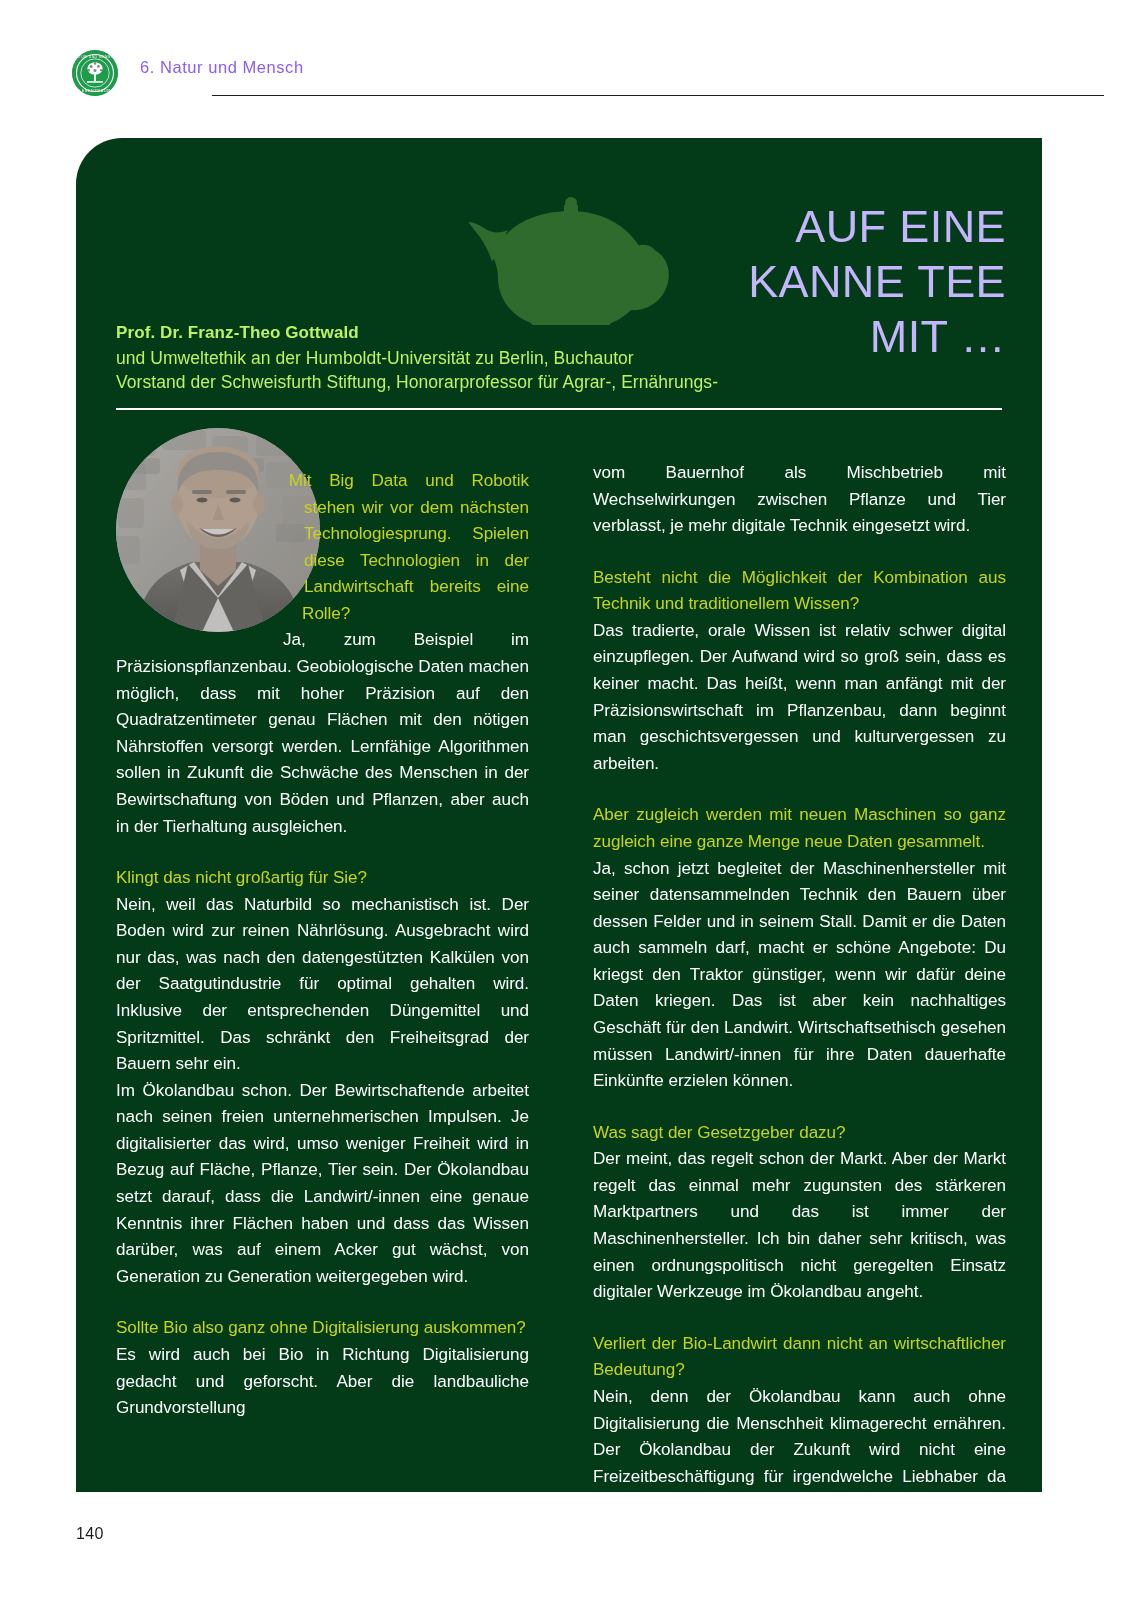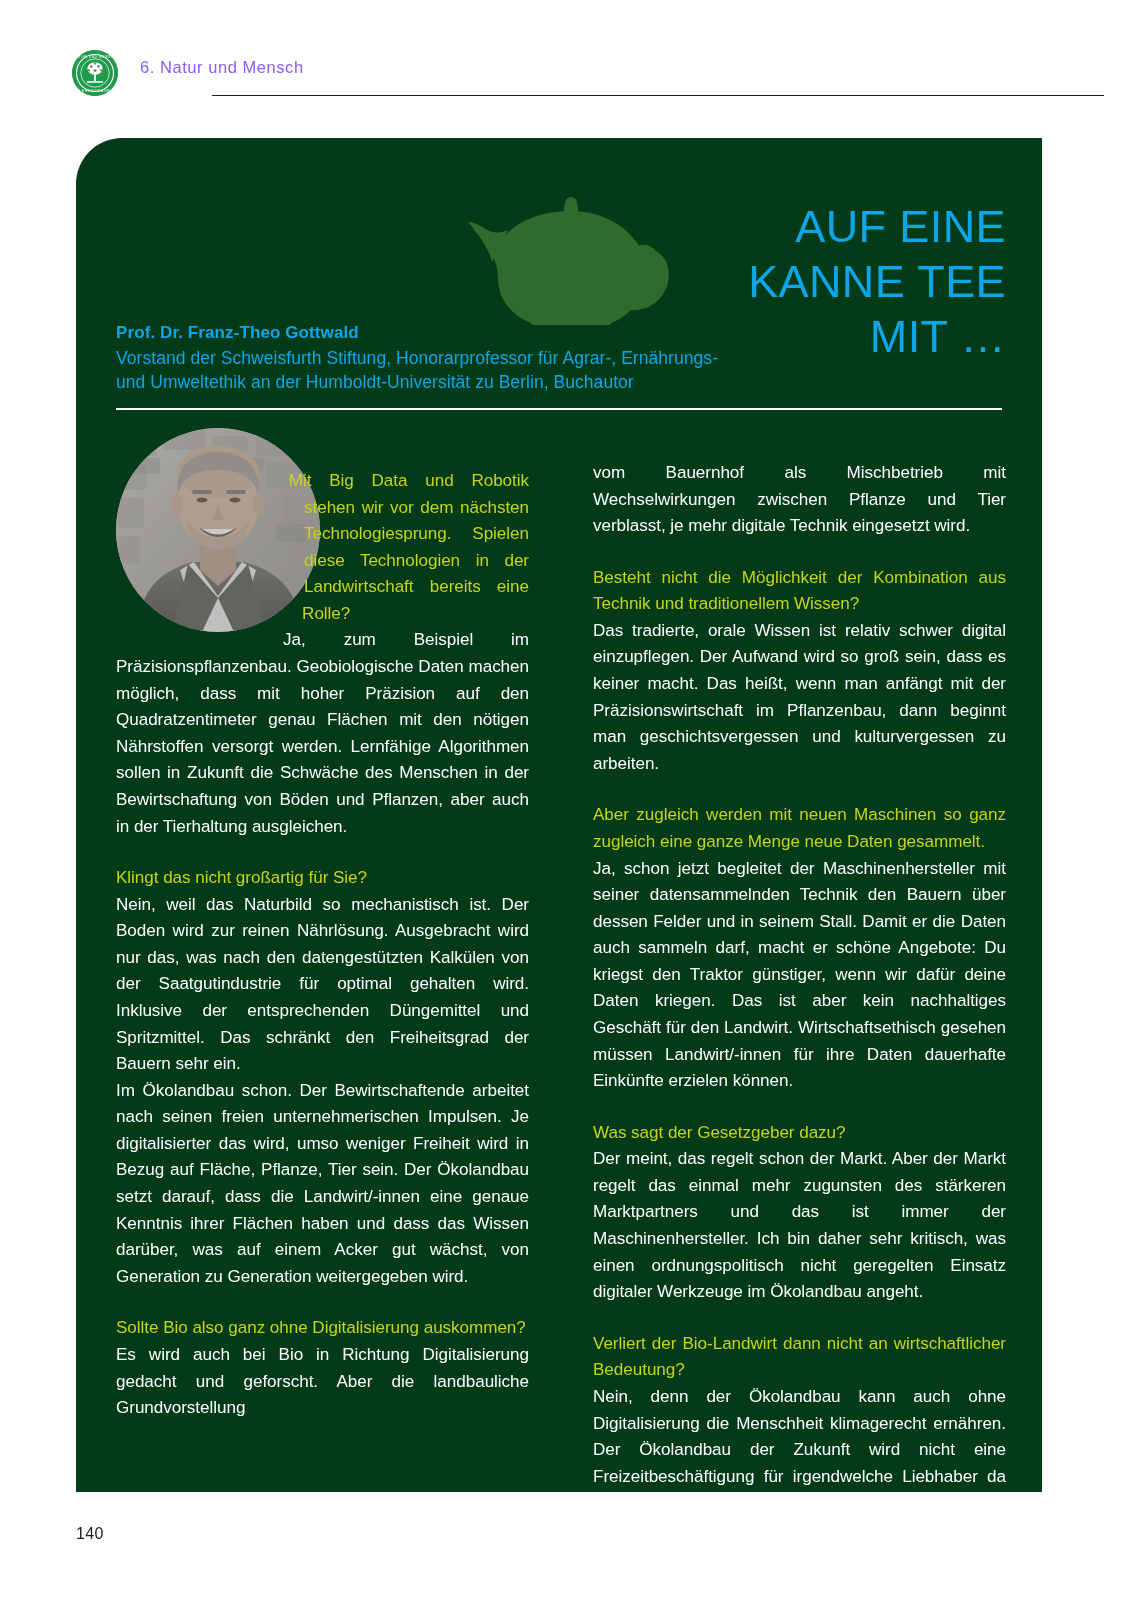"AUF EINE" .cover-title { color: #0ea5e9 -> #c4b5fd }
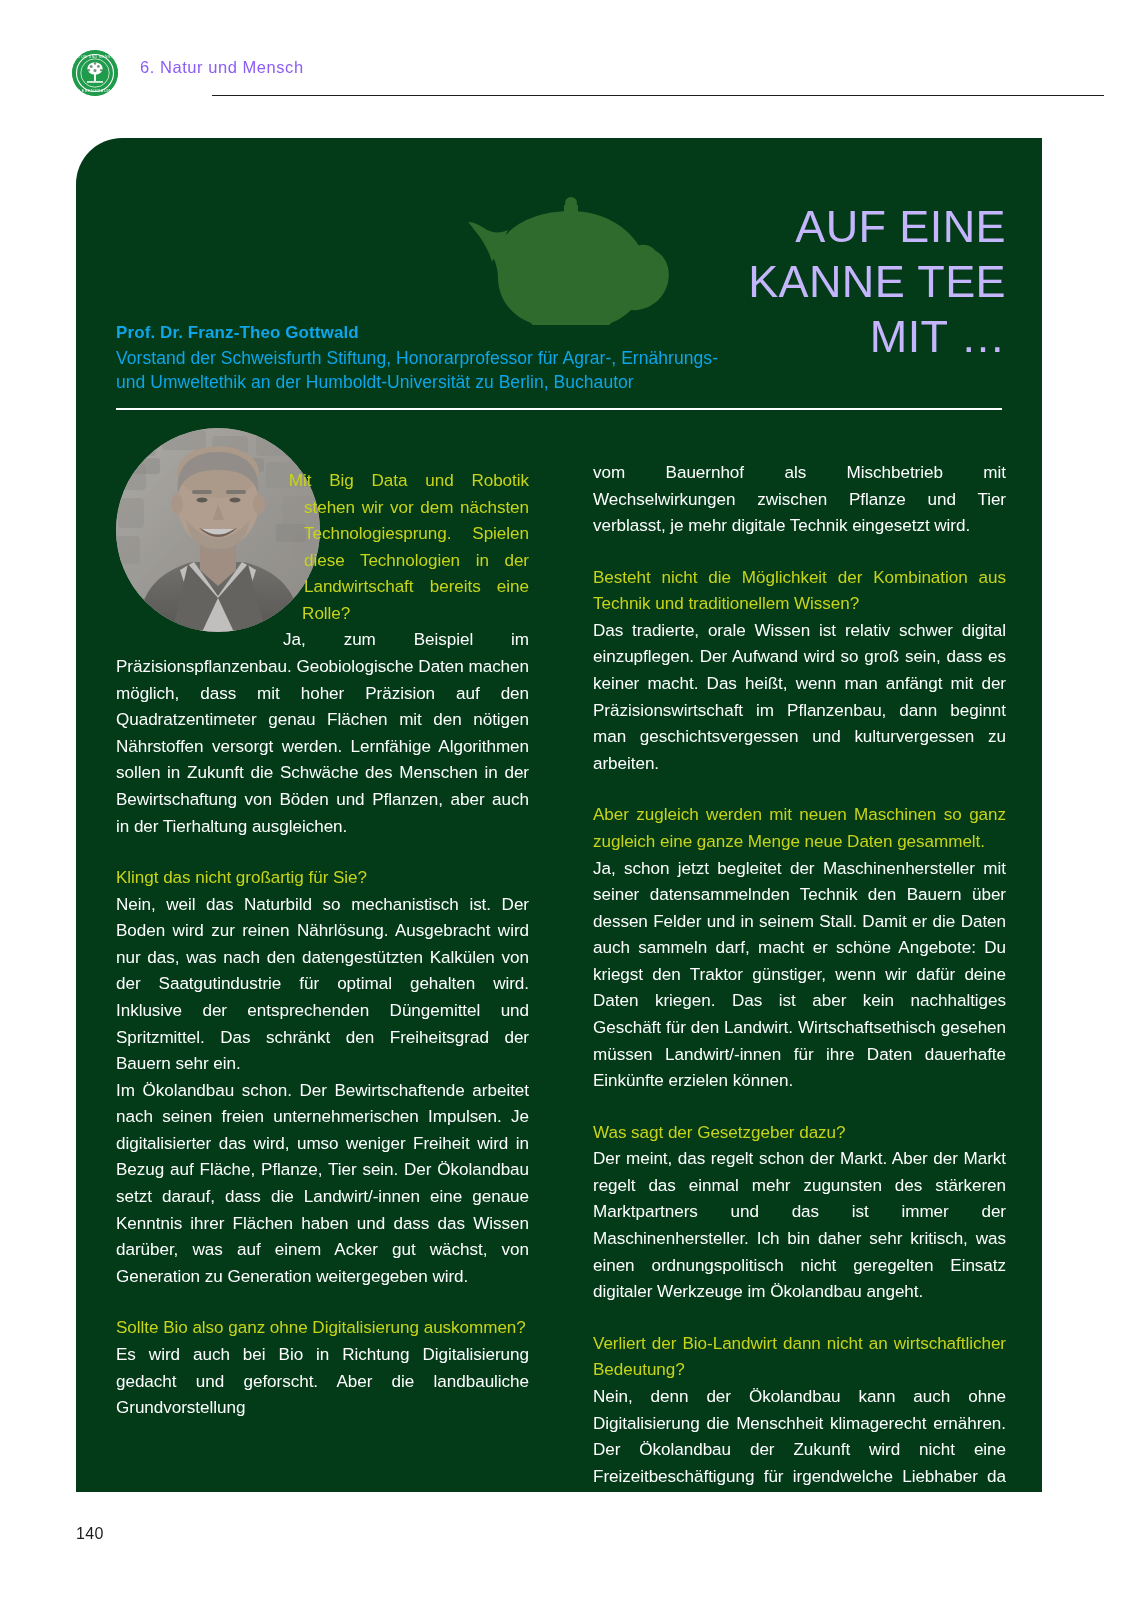"Prof. Dr. Franz-Theo Gottwald" .byline { color: #0ea5e9 -> #bef264 }
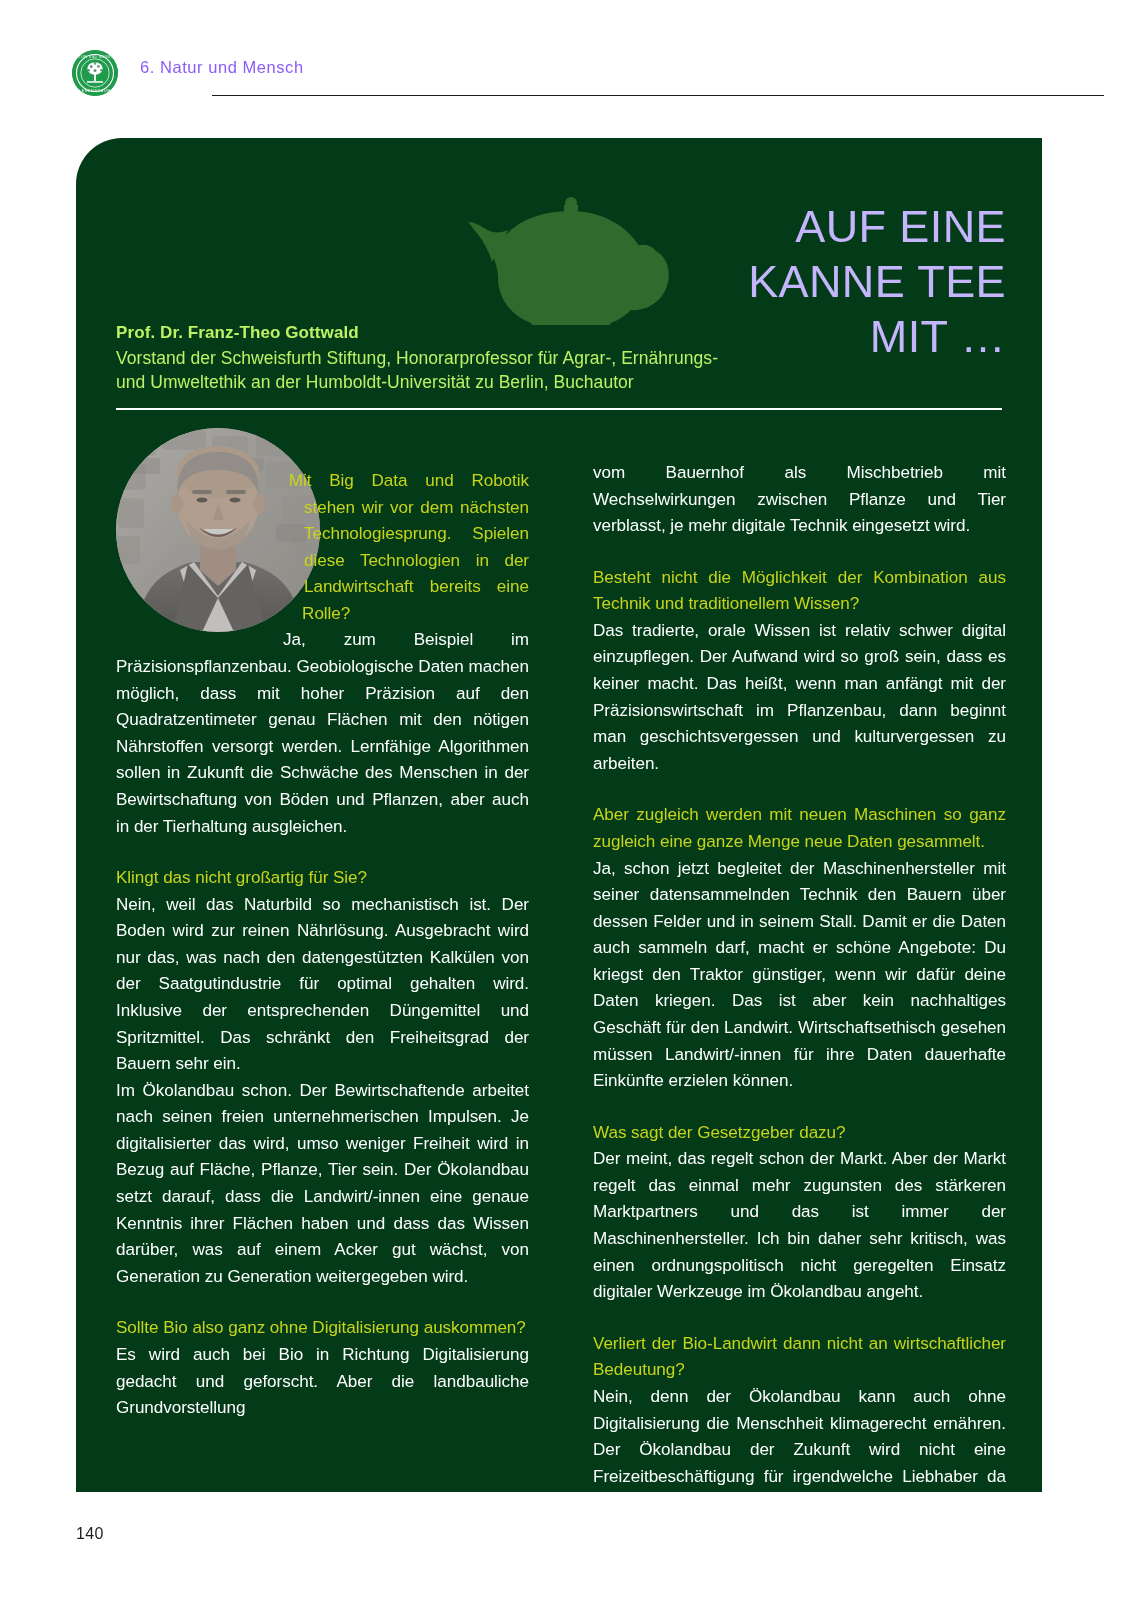"Vorstand der Schweisfurth Stiftung," div.role { order: before "und Umweltethik an der" -> after "und Umweltethik an der" }
